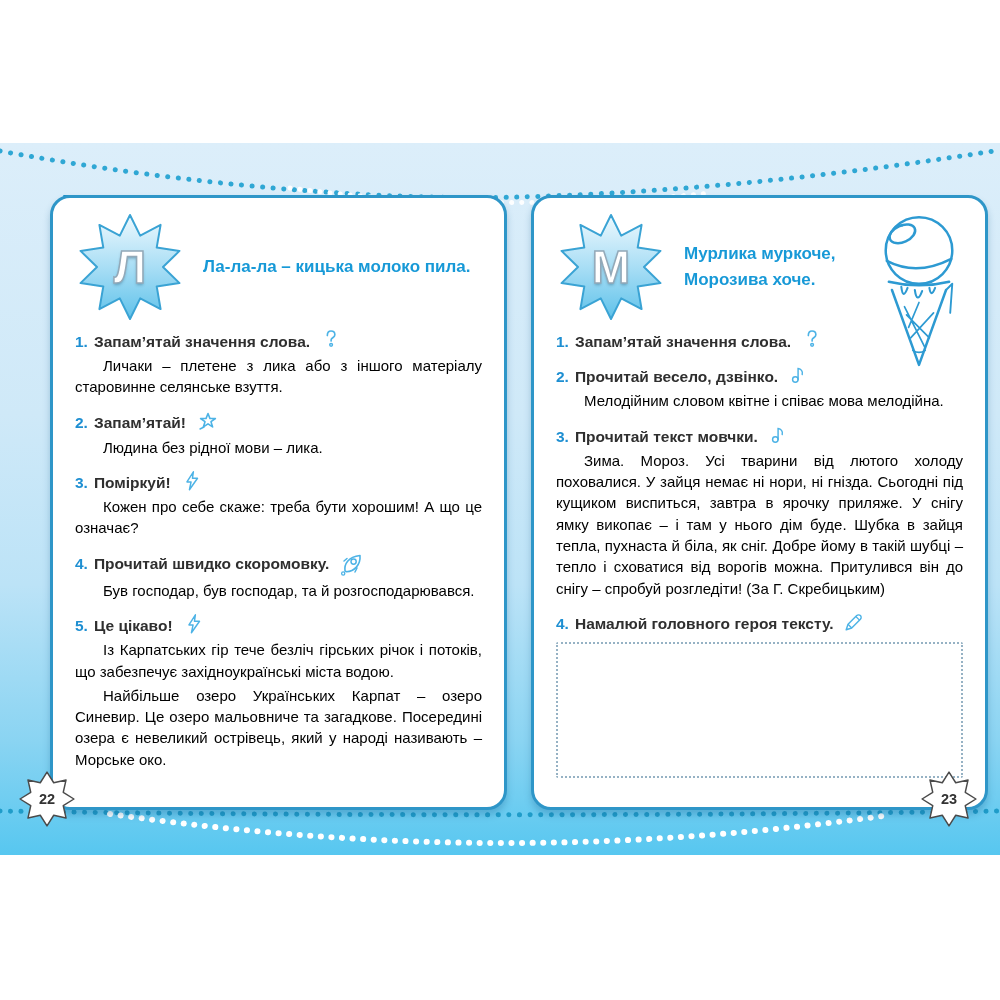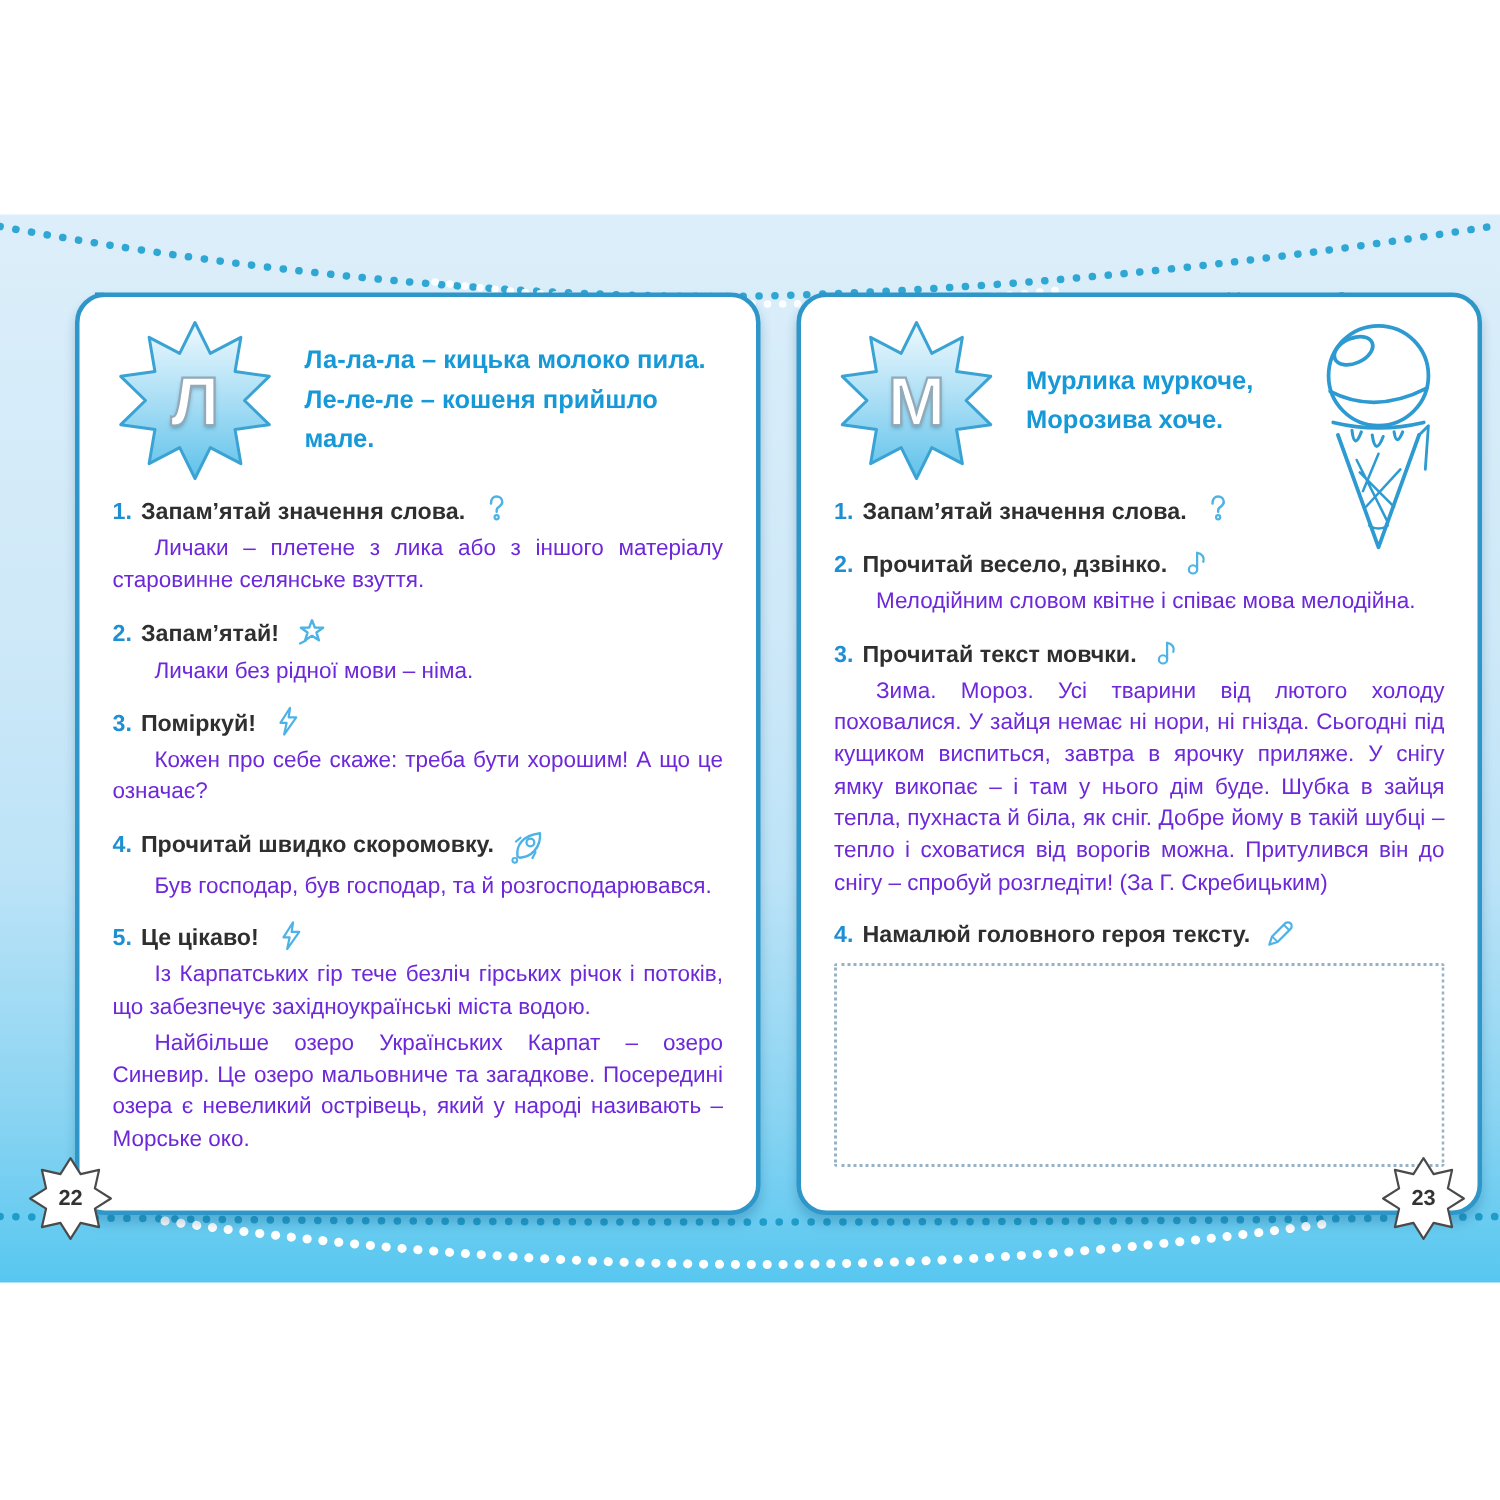"Ле-ле-ле – кошеня прийшло мале." div { html: <div>Ле-ле-ле – кошеня прийшло мале.</div> -> none }
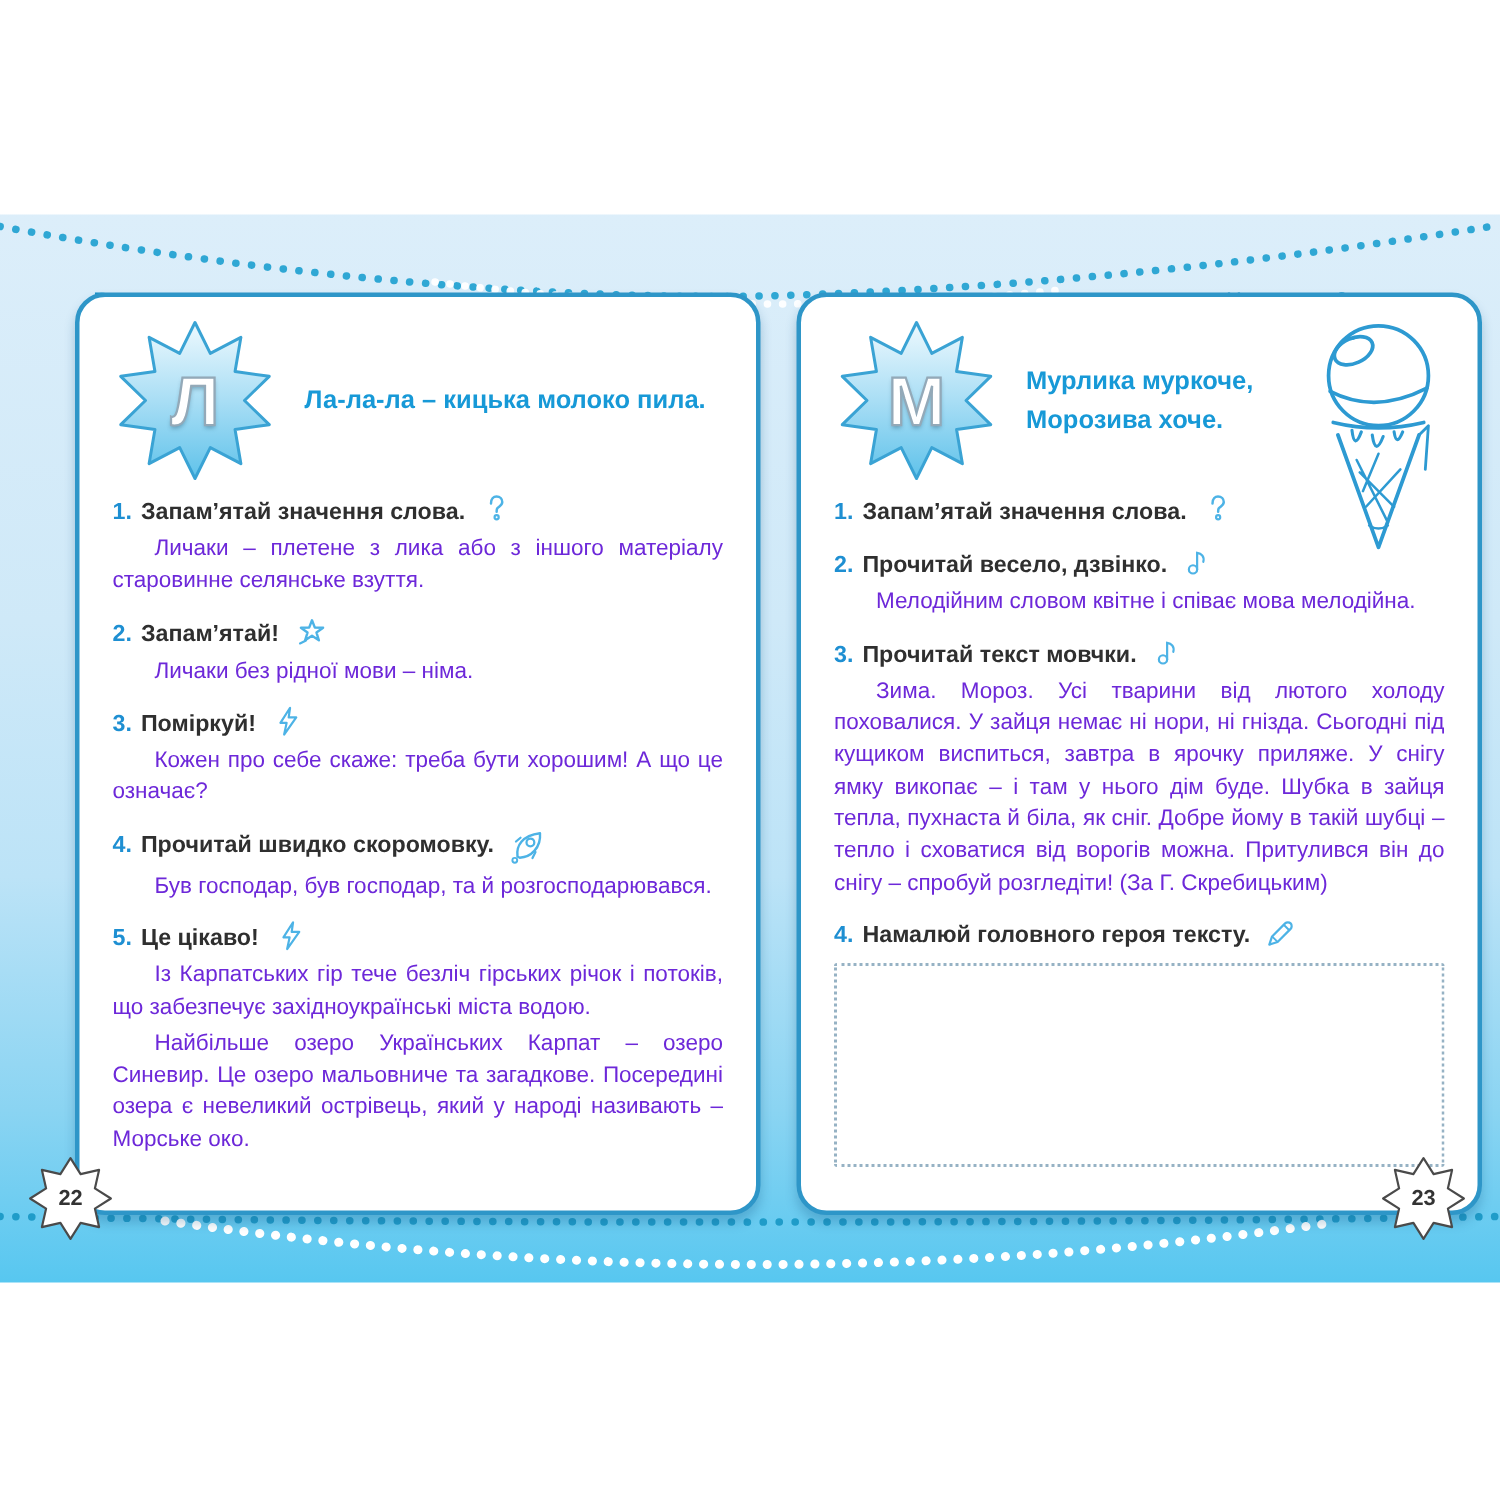"Личаки – плетене з лика" .item p { color: #6d28d9 -> #000000 }
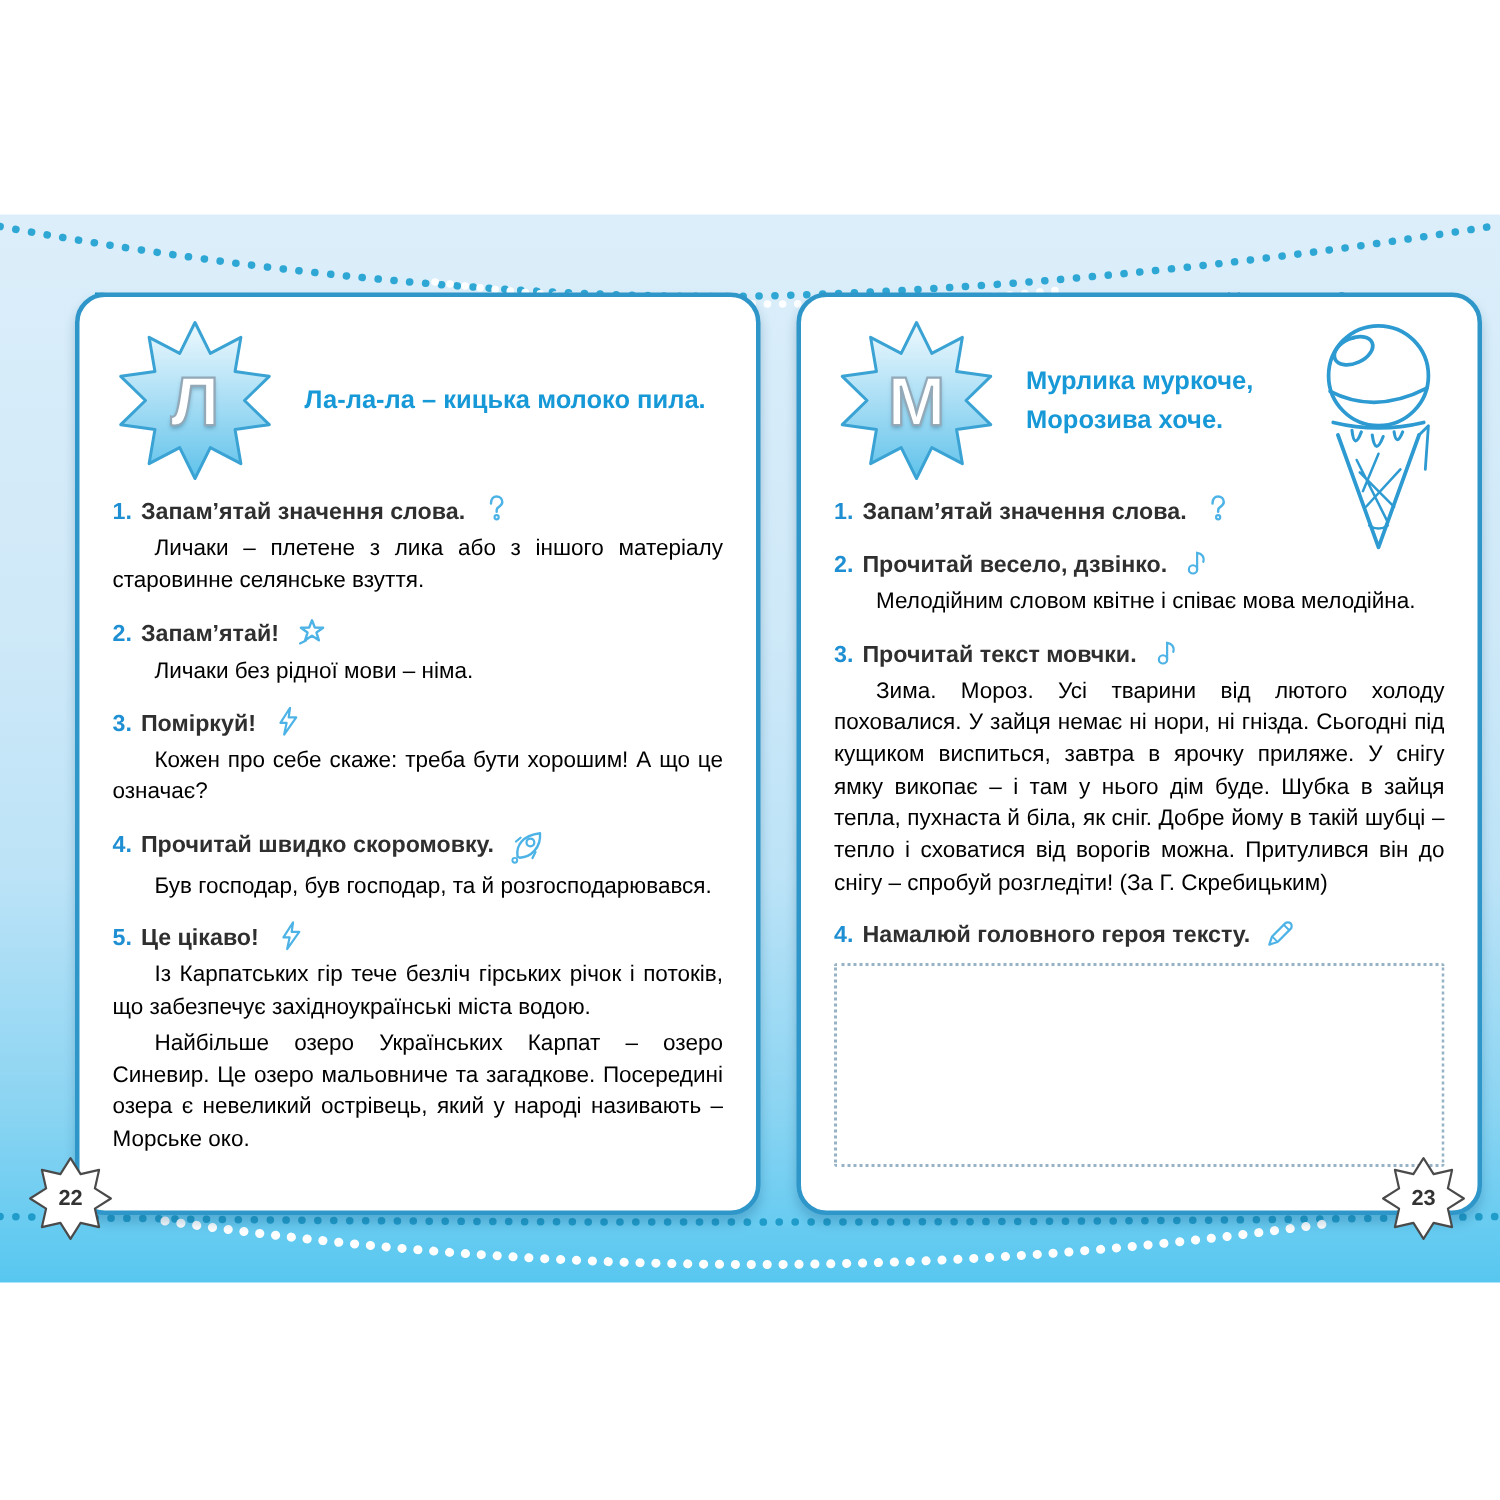"Личаки без рідної мови –" p { text: Личаки без рідної мови – німа -> Людина без рідної мови – лика }
